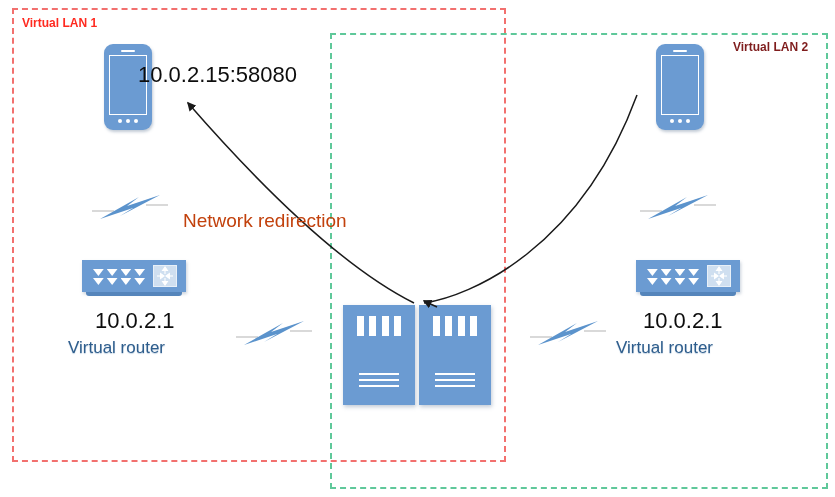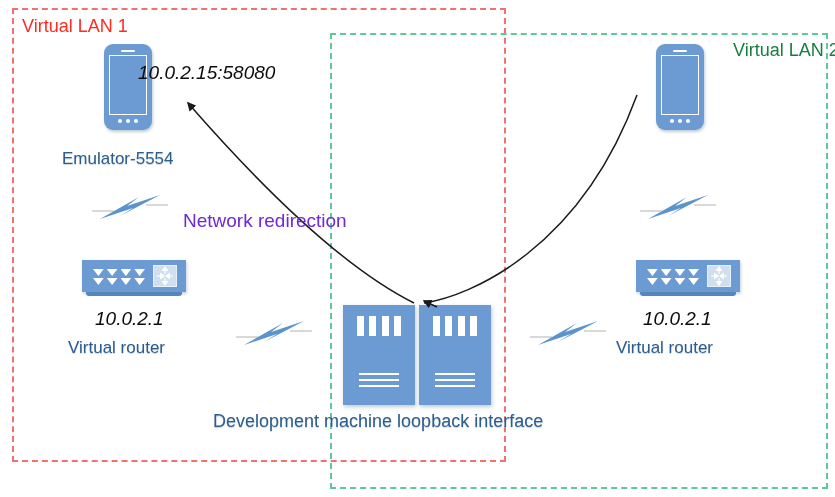"Virtual LAN 1" .lan-label { font-size: 18px -> 12px; font-weight: normal -> bold }
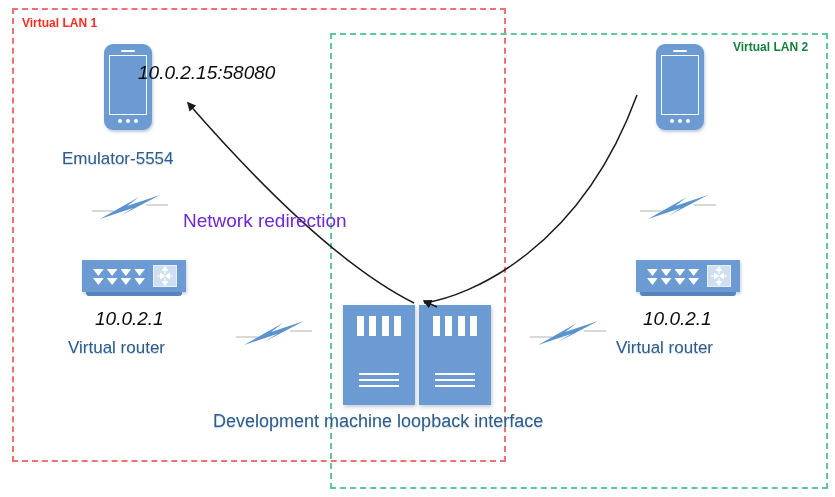"Virtual LAN 2" #lan2-label { color: #15803d -> #7f1d1d }
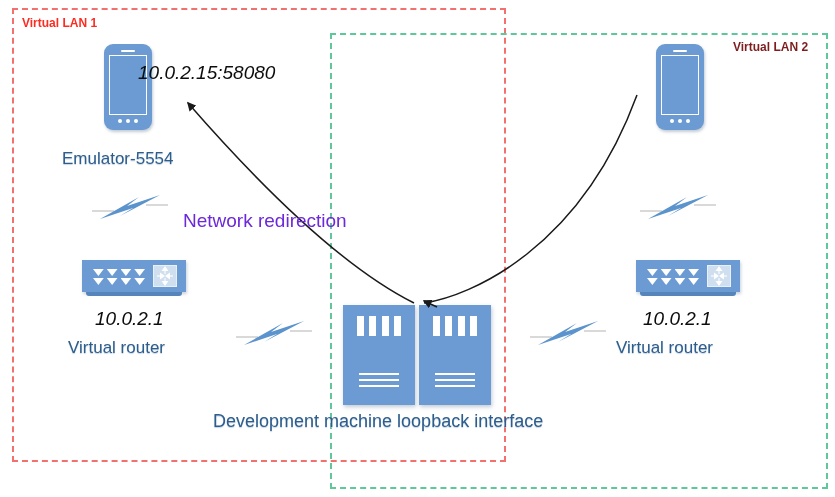"10.0.2.15:58080" .lbl-ip { font-size: 19px -> 22px; font-style: italic -> none }
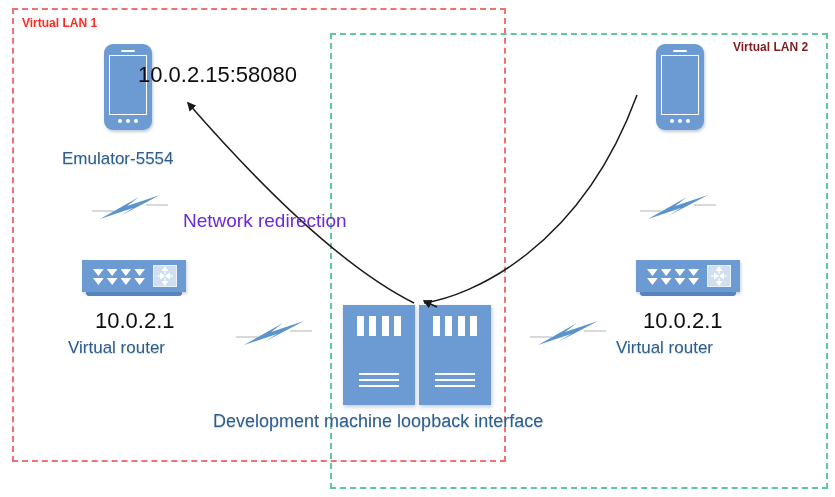"Emulator-5554" div.lbl { html: <div>Emulator-5554</div> -> none }
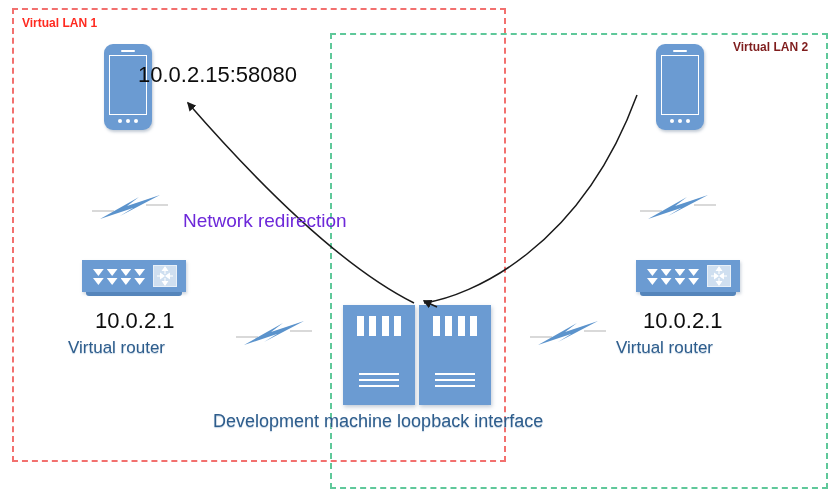"Network redirection" .lbl-black { color: #6d28d9 -> #c2410c }
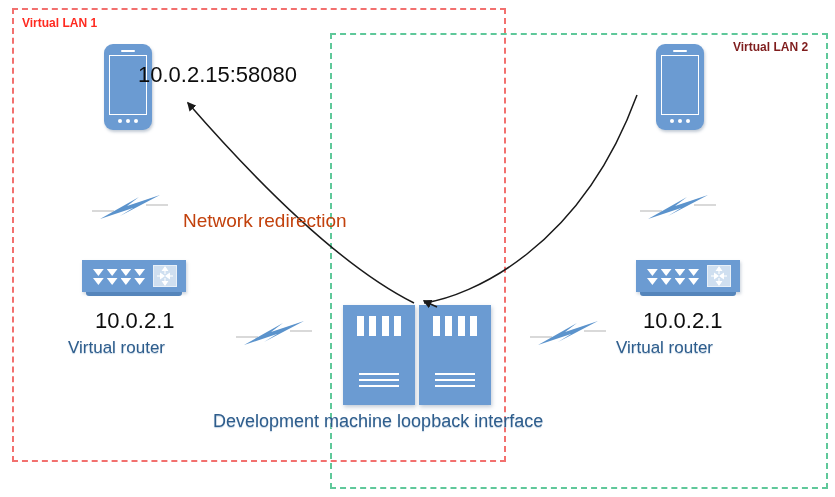"Development machine loopback interface" div.lbl { html: <div>Development machine loopback interface</div> -> none }
